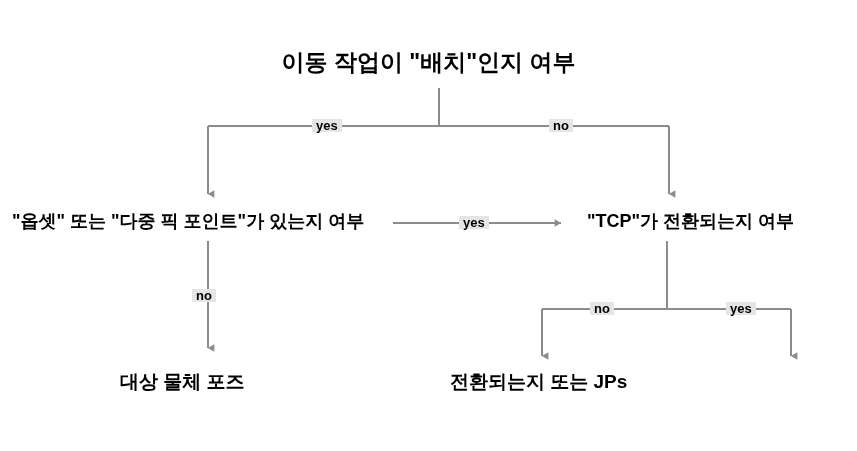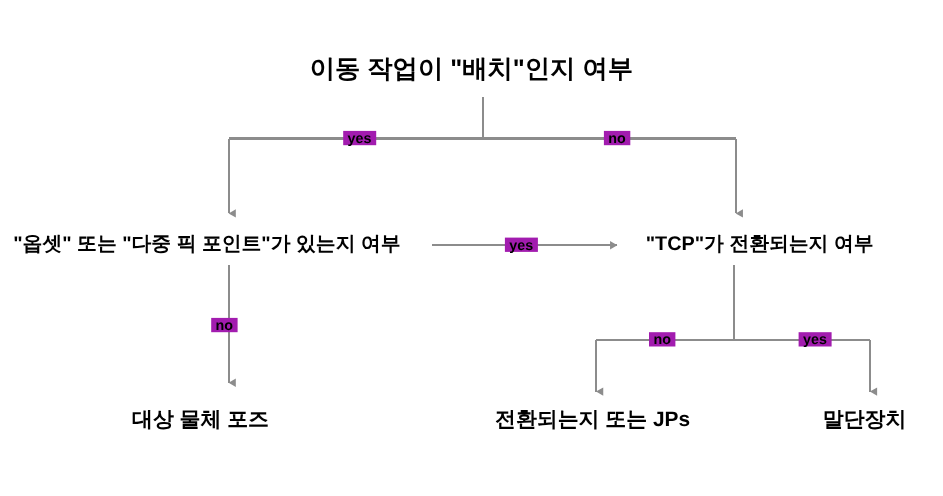"yes" .edge-label { background: #a21caf -> #e5e5e5 }
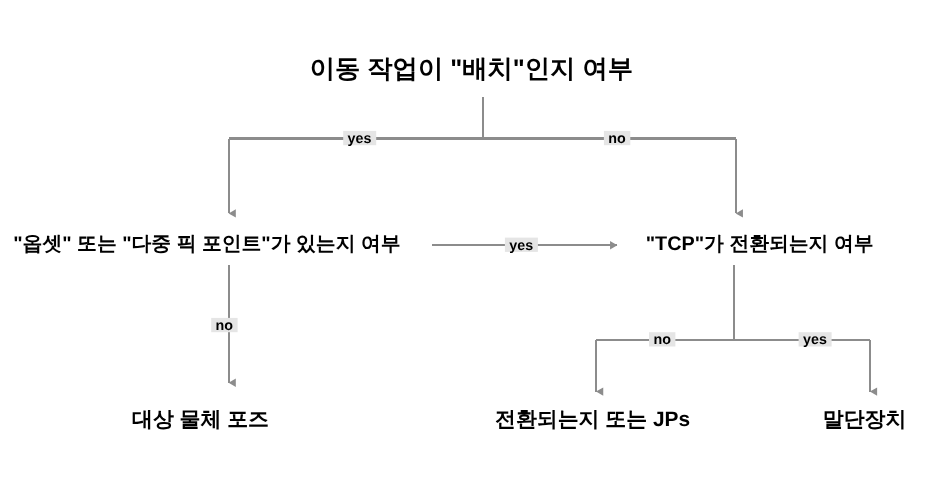"말단장치" div.node { html: <div>말단장치</div> -> none }
